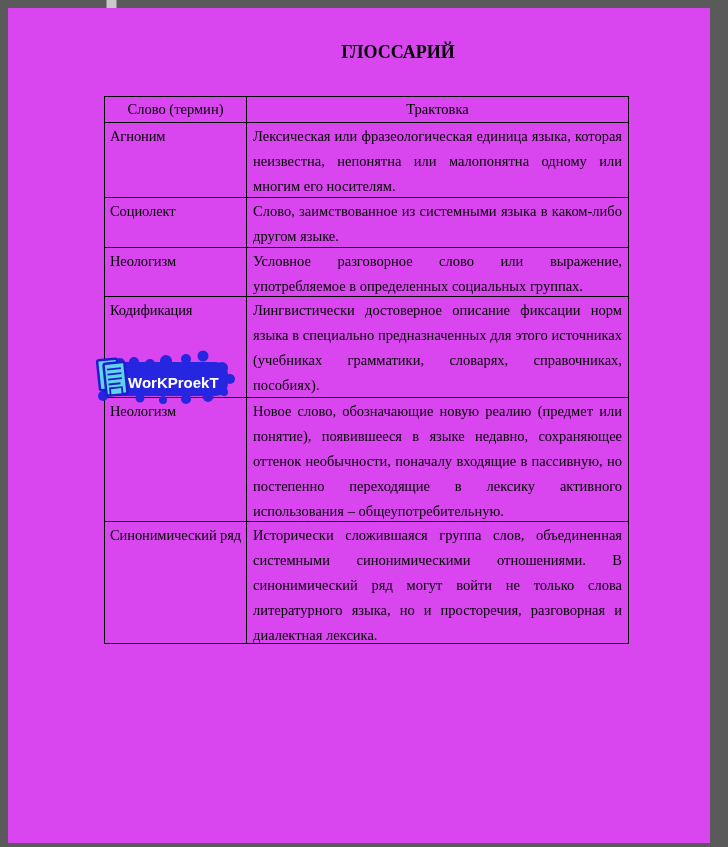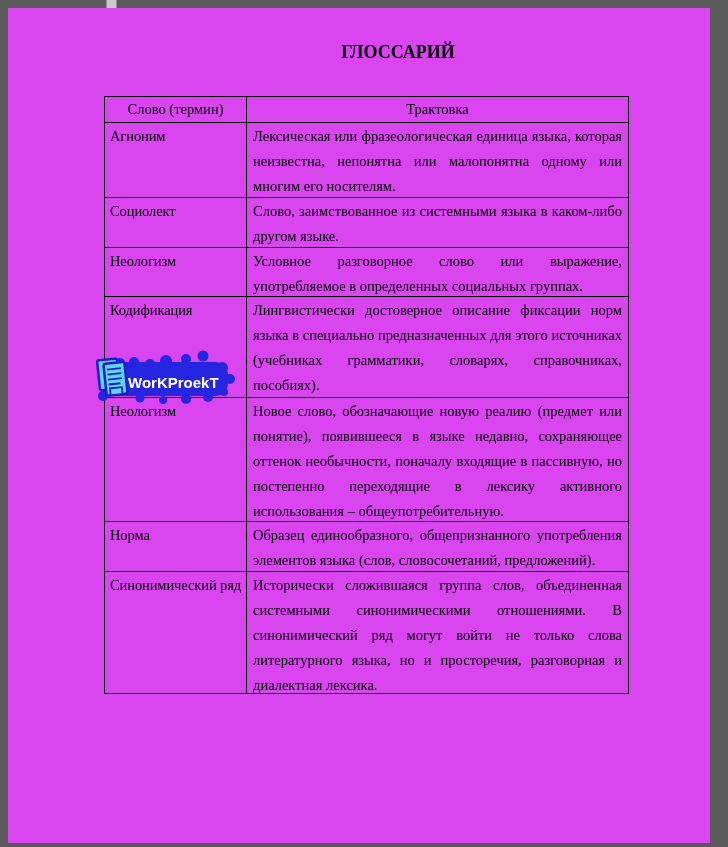"Норма" tr { html: <tr> <td> <div>Норма</div> </td> <td> <div>Образец единообразного, общепризнанного употребления элементов языка (слов, словосочетаний, предложений).</div> </td> </tr> -> none }
